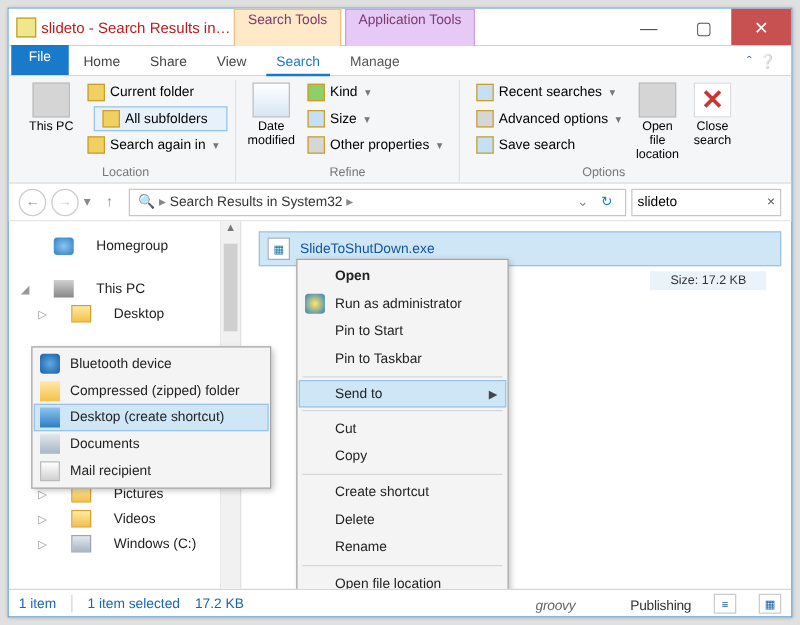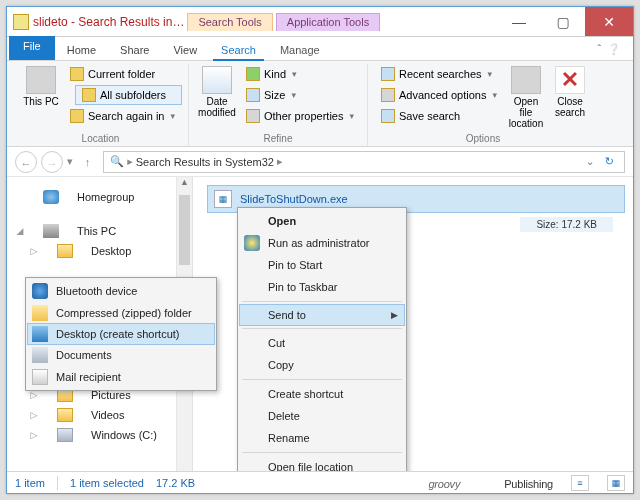"Search Tools" .context-tab { height: 18px -> 30px }
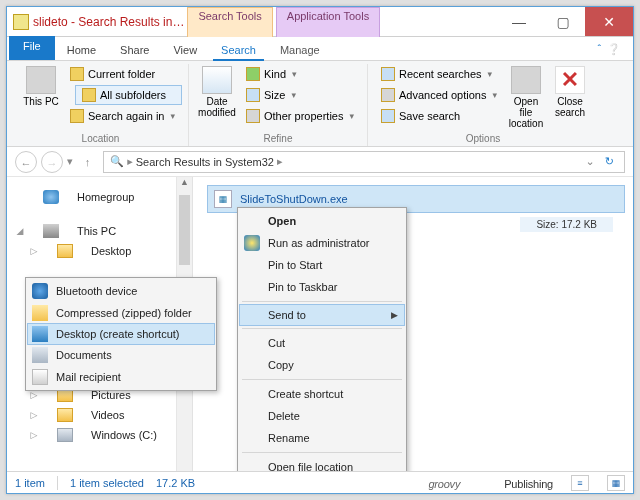"slideto" div.searchbox { html: none -> <div> <span>slideto</span> <span>×</span> </div> }
